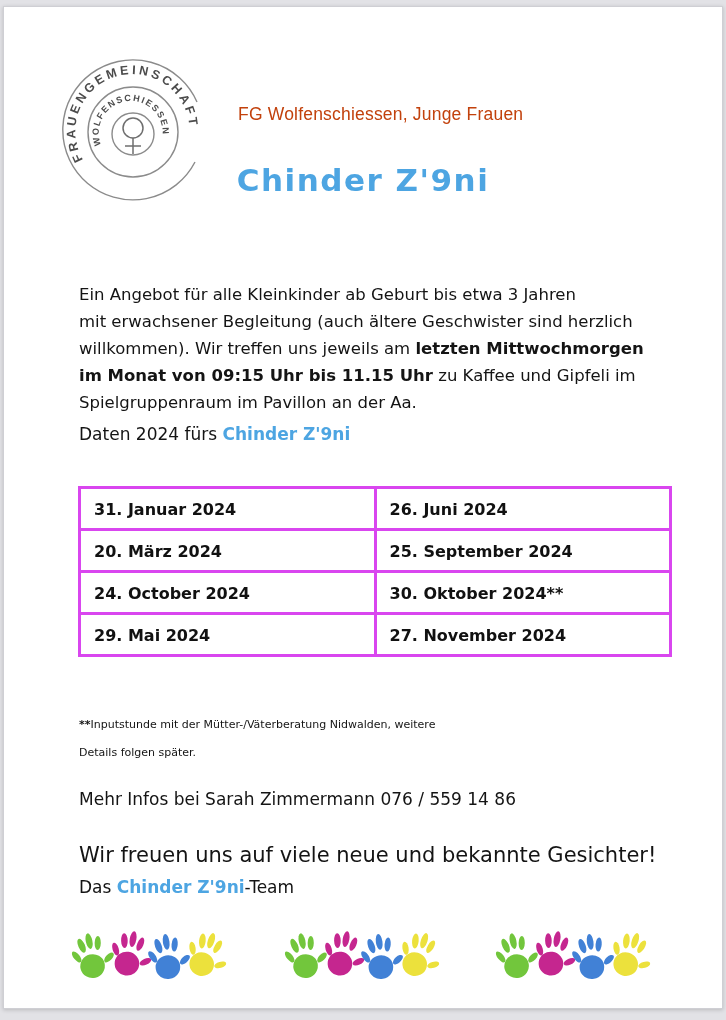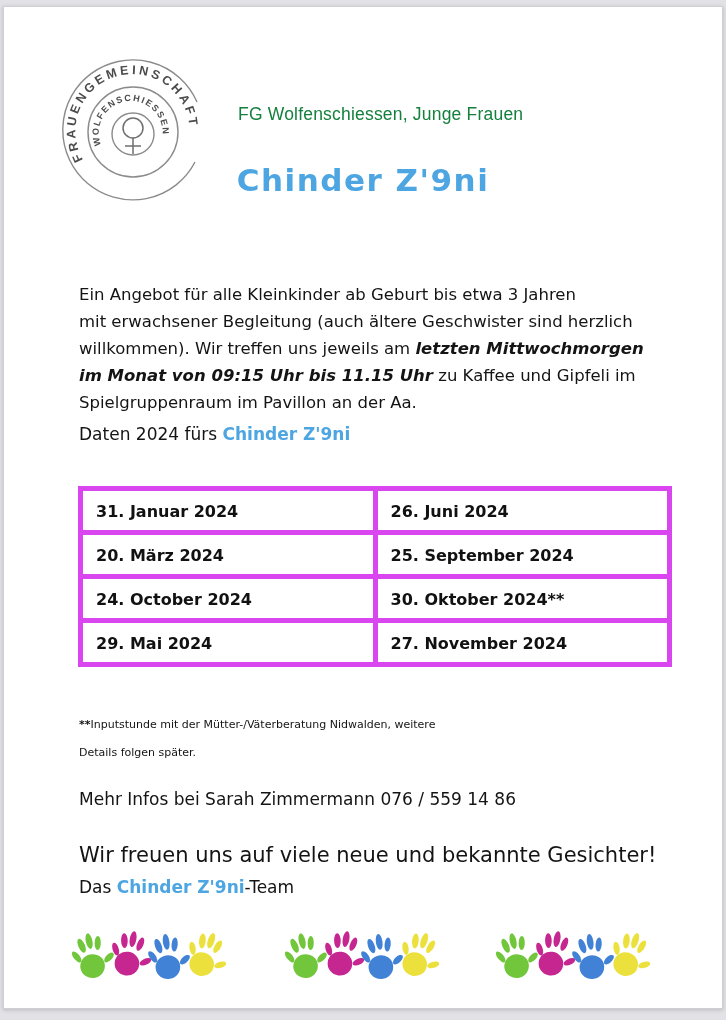"FG Wolfenschiessen, Junge Frauen" .header-line { color: #15803d -> #c2410c }
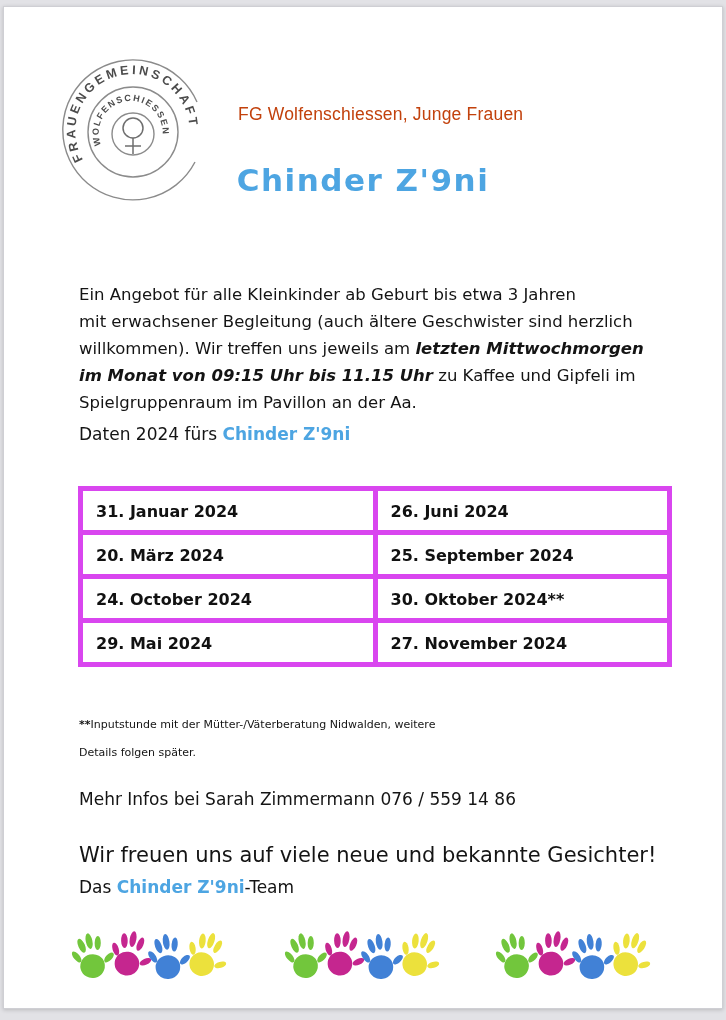"letzten Mittwochmorgen" b { font-style: italic -> none }
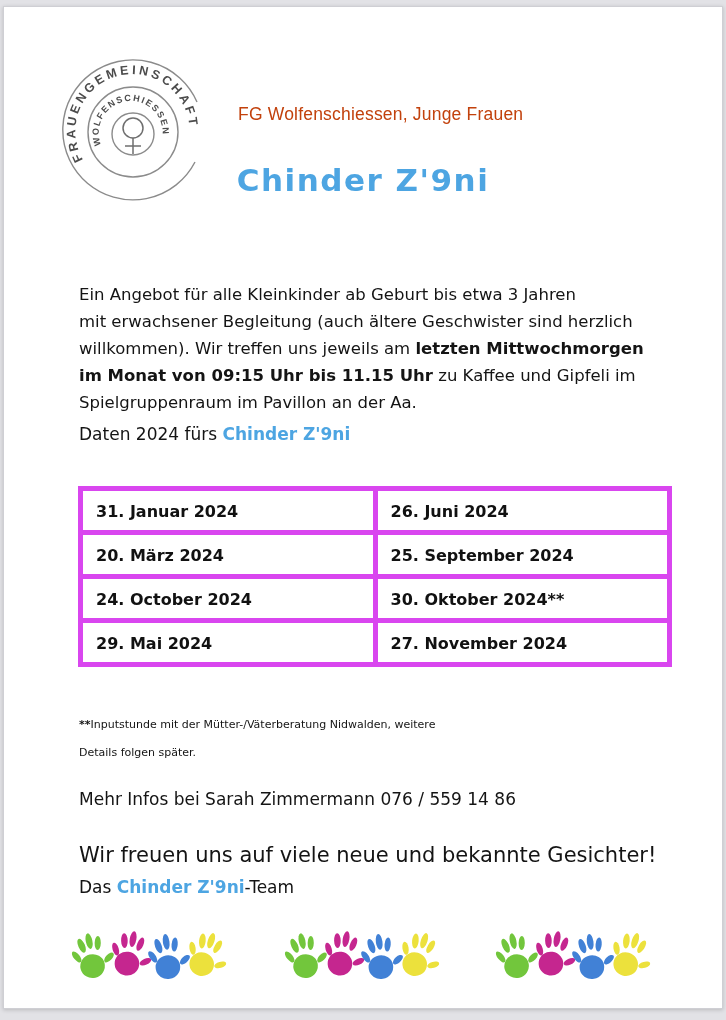"31. Januar 2024" .dates-table td { border: 5px solid #d946ef -> 3px solid #d946ef }
